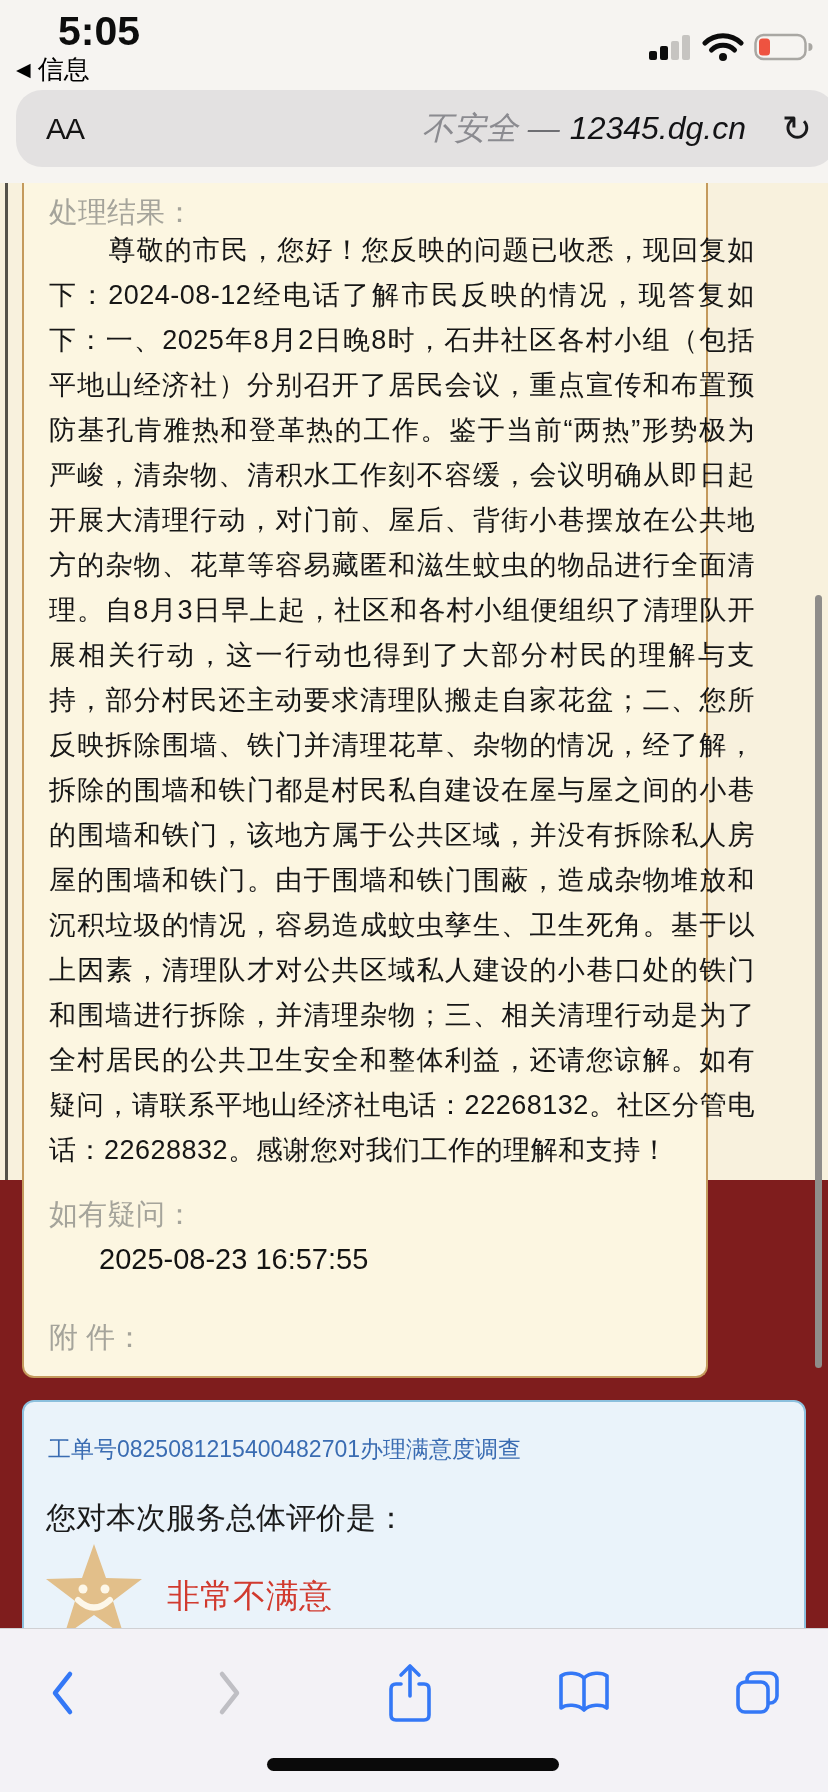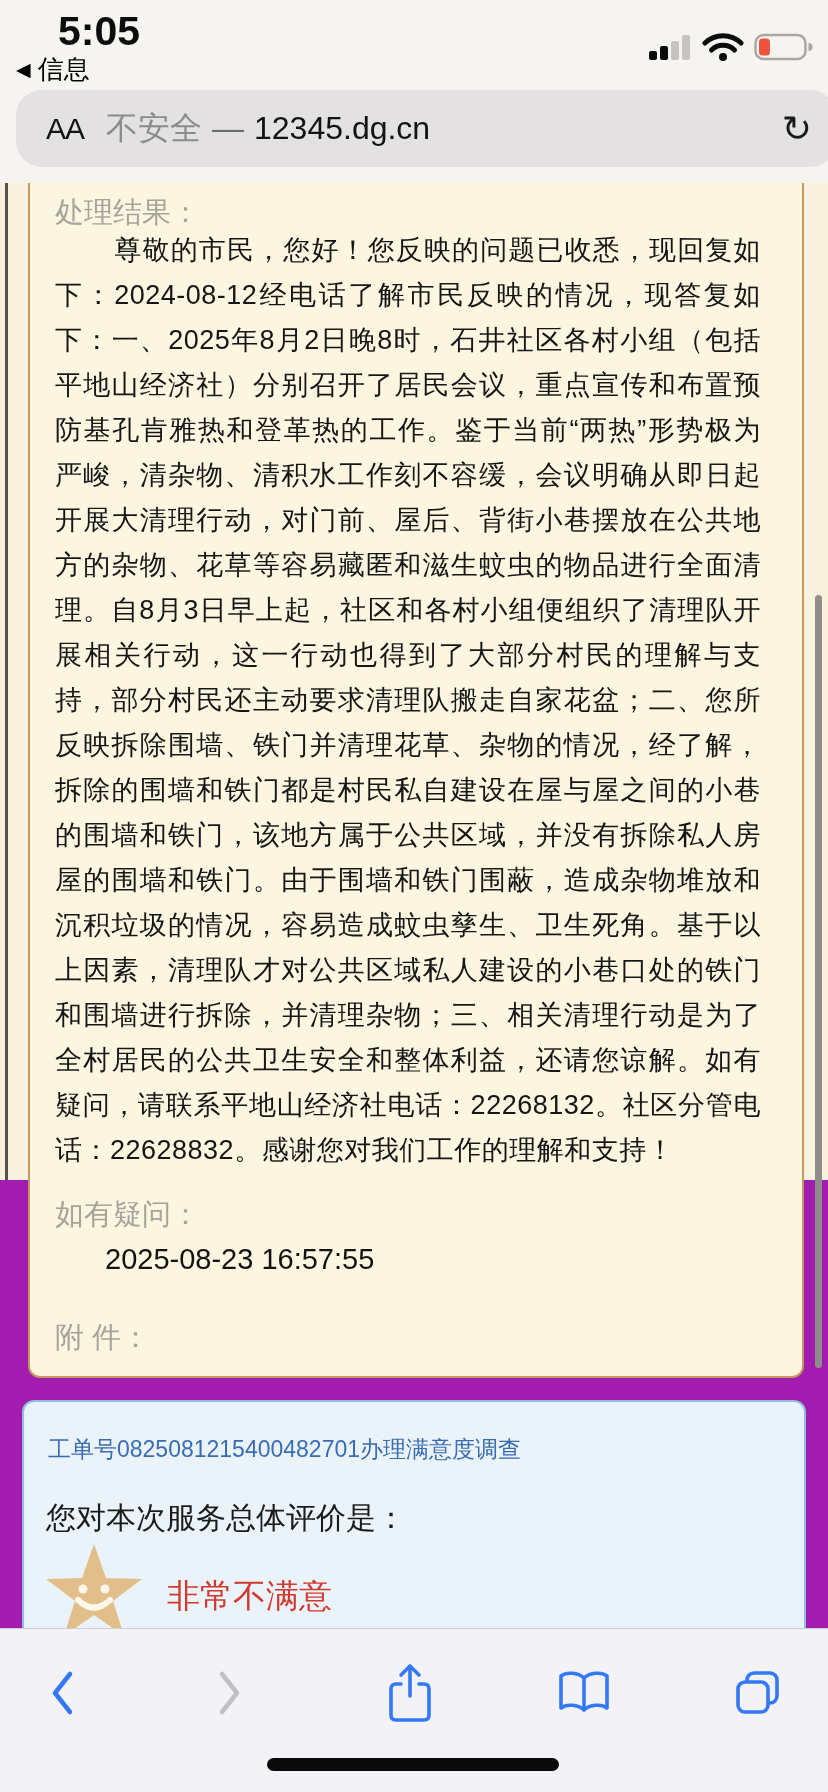"5:05" #screen { background: #a21caf -> #7f1d1d }
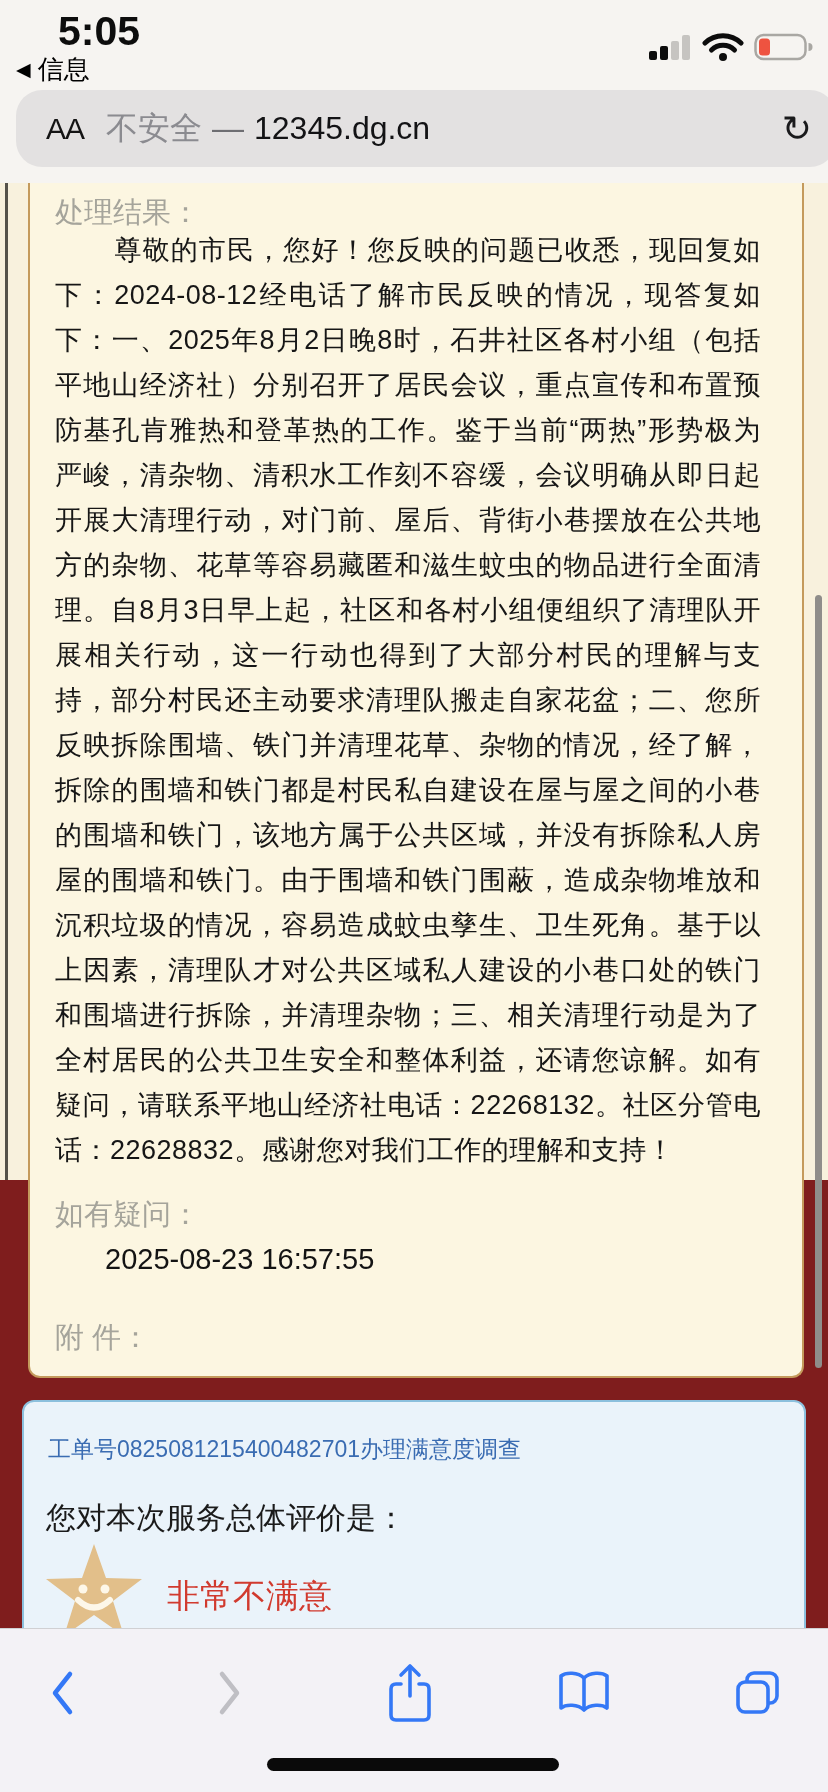"不安全" .addr-center { font-style: none -> italic; justify-content: flex-start -> flex-end }
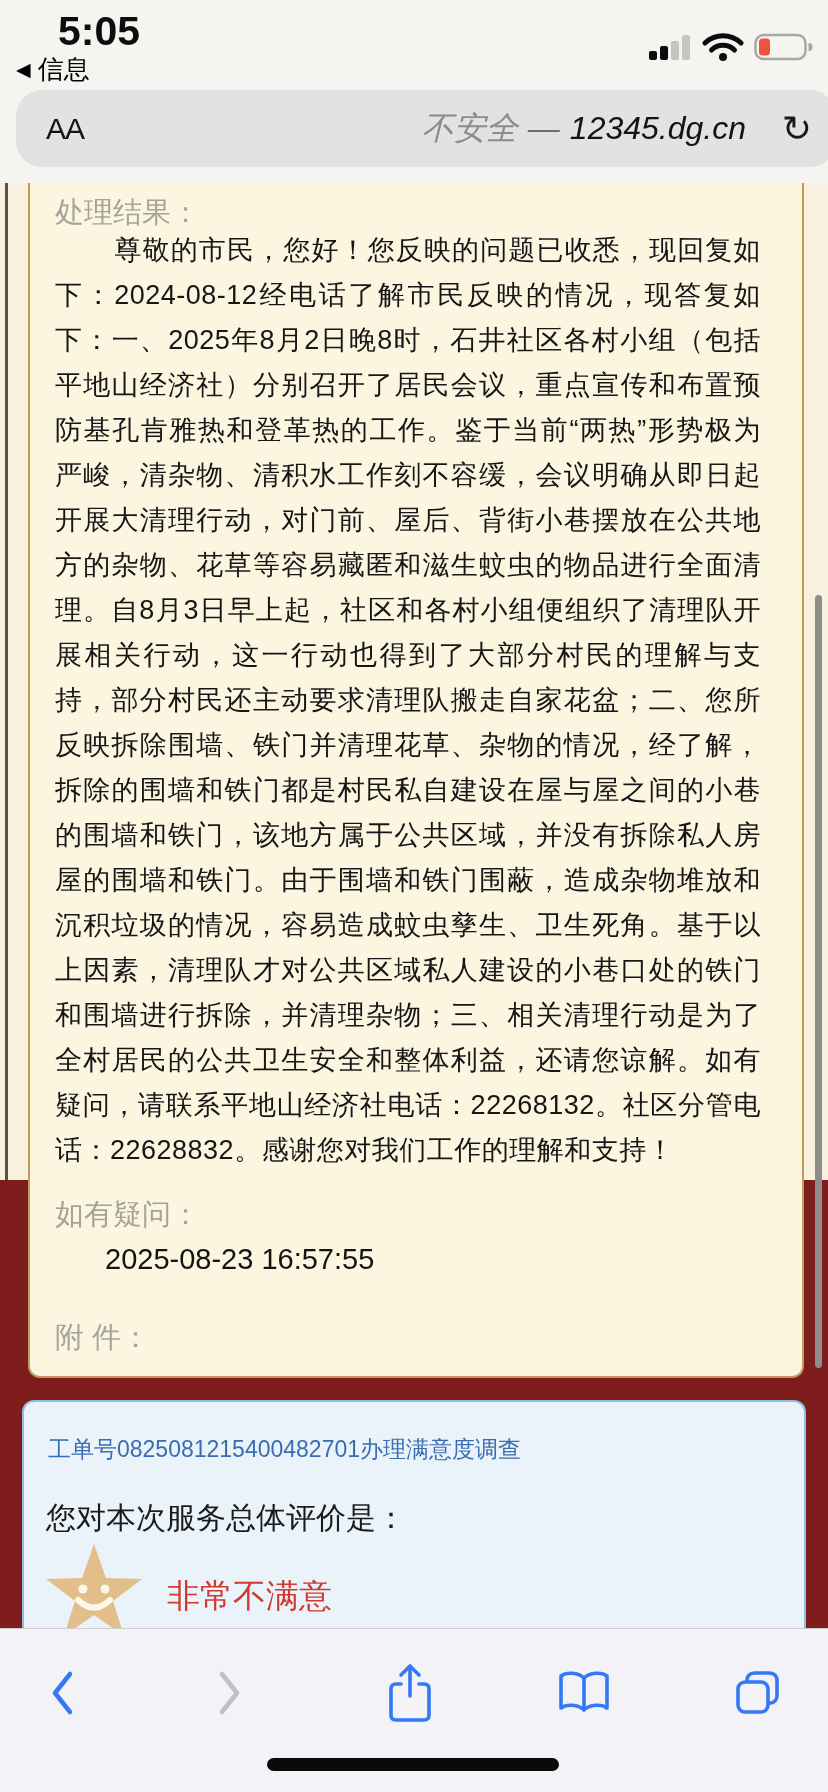"处理结果：" .result-panel { left: 28px -> 22px; width: 776px -> 686px }
